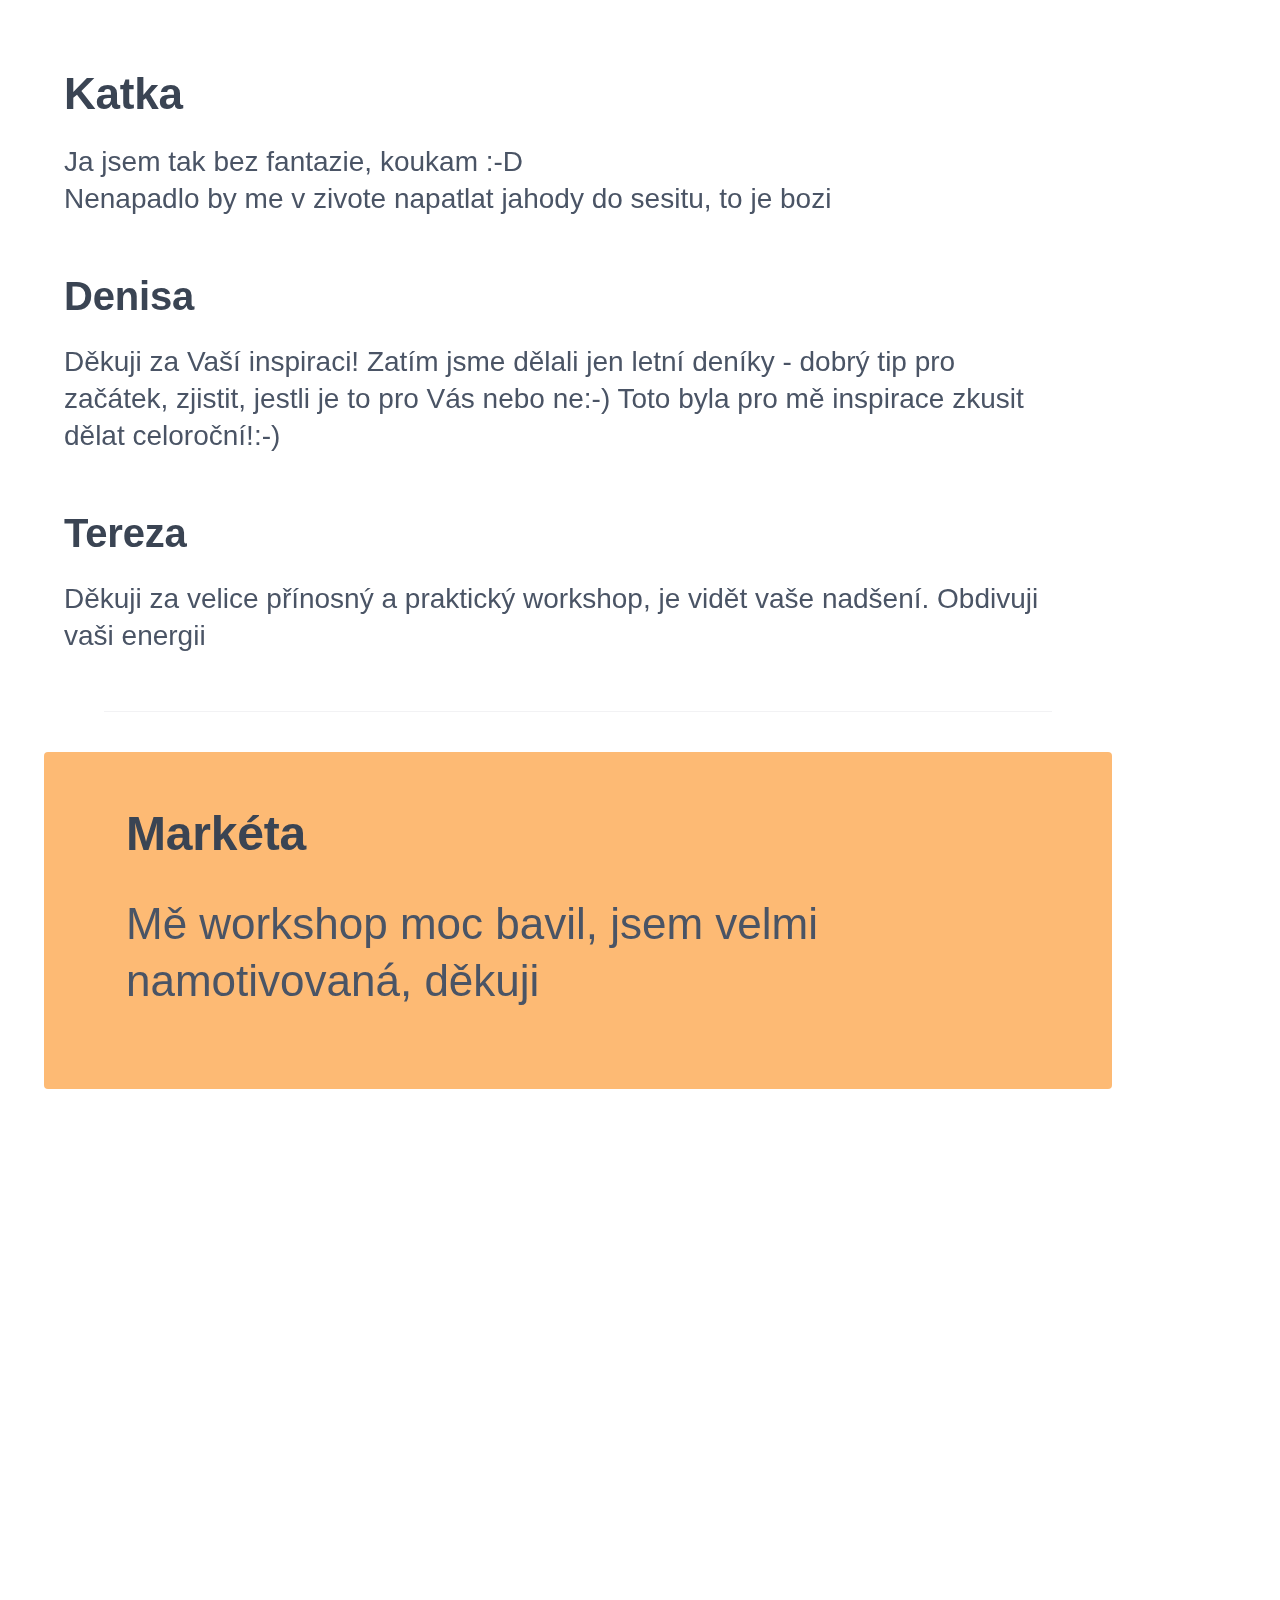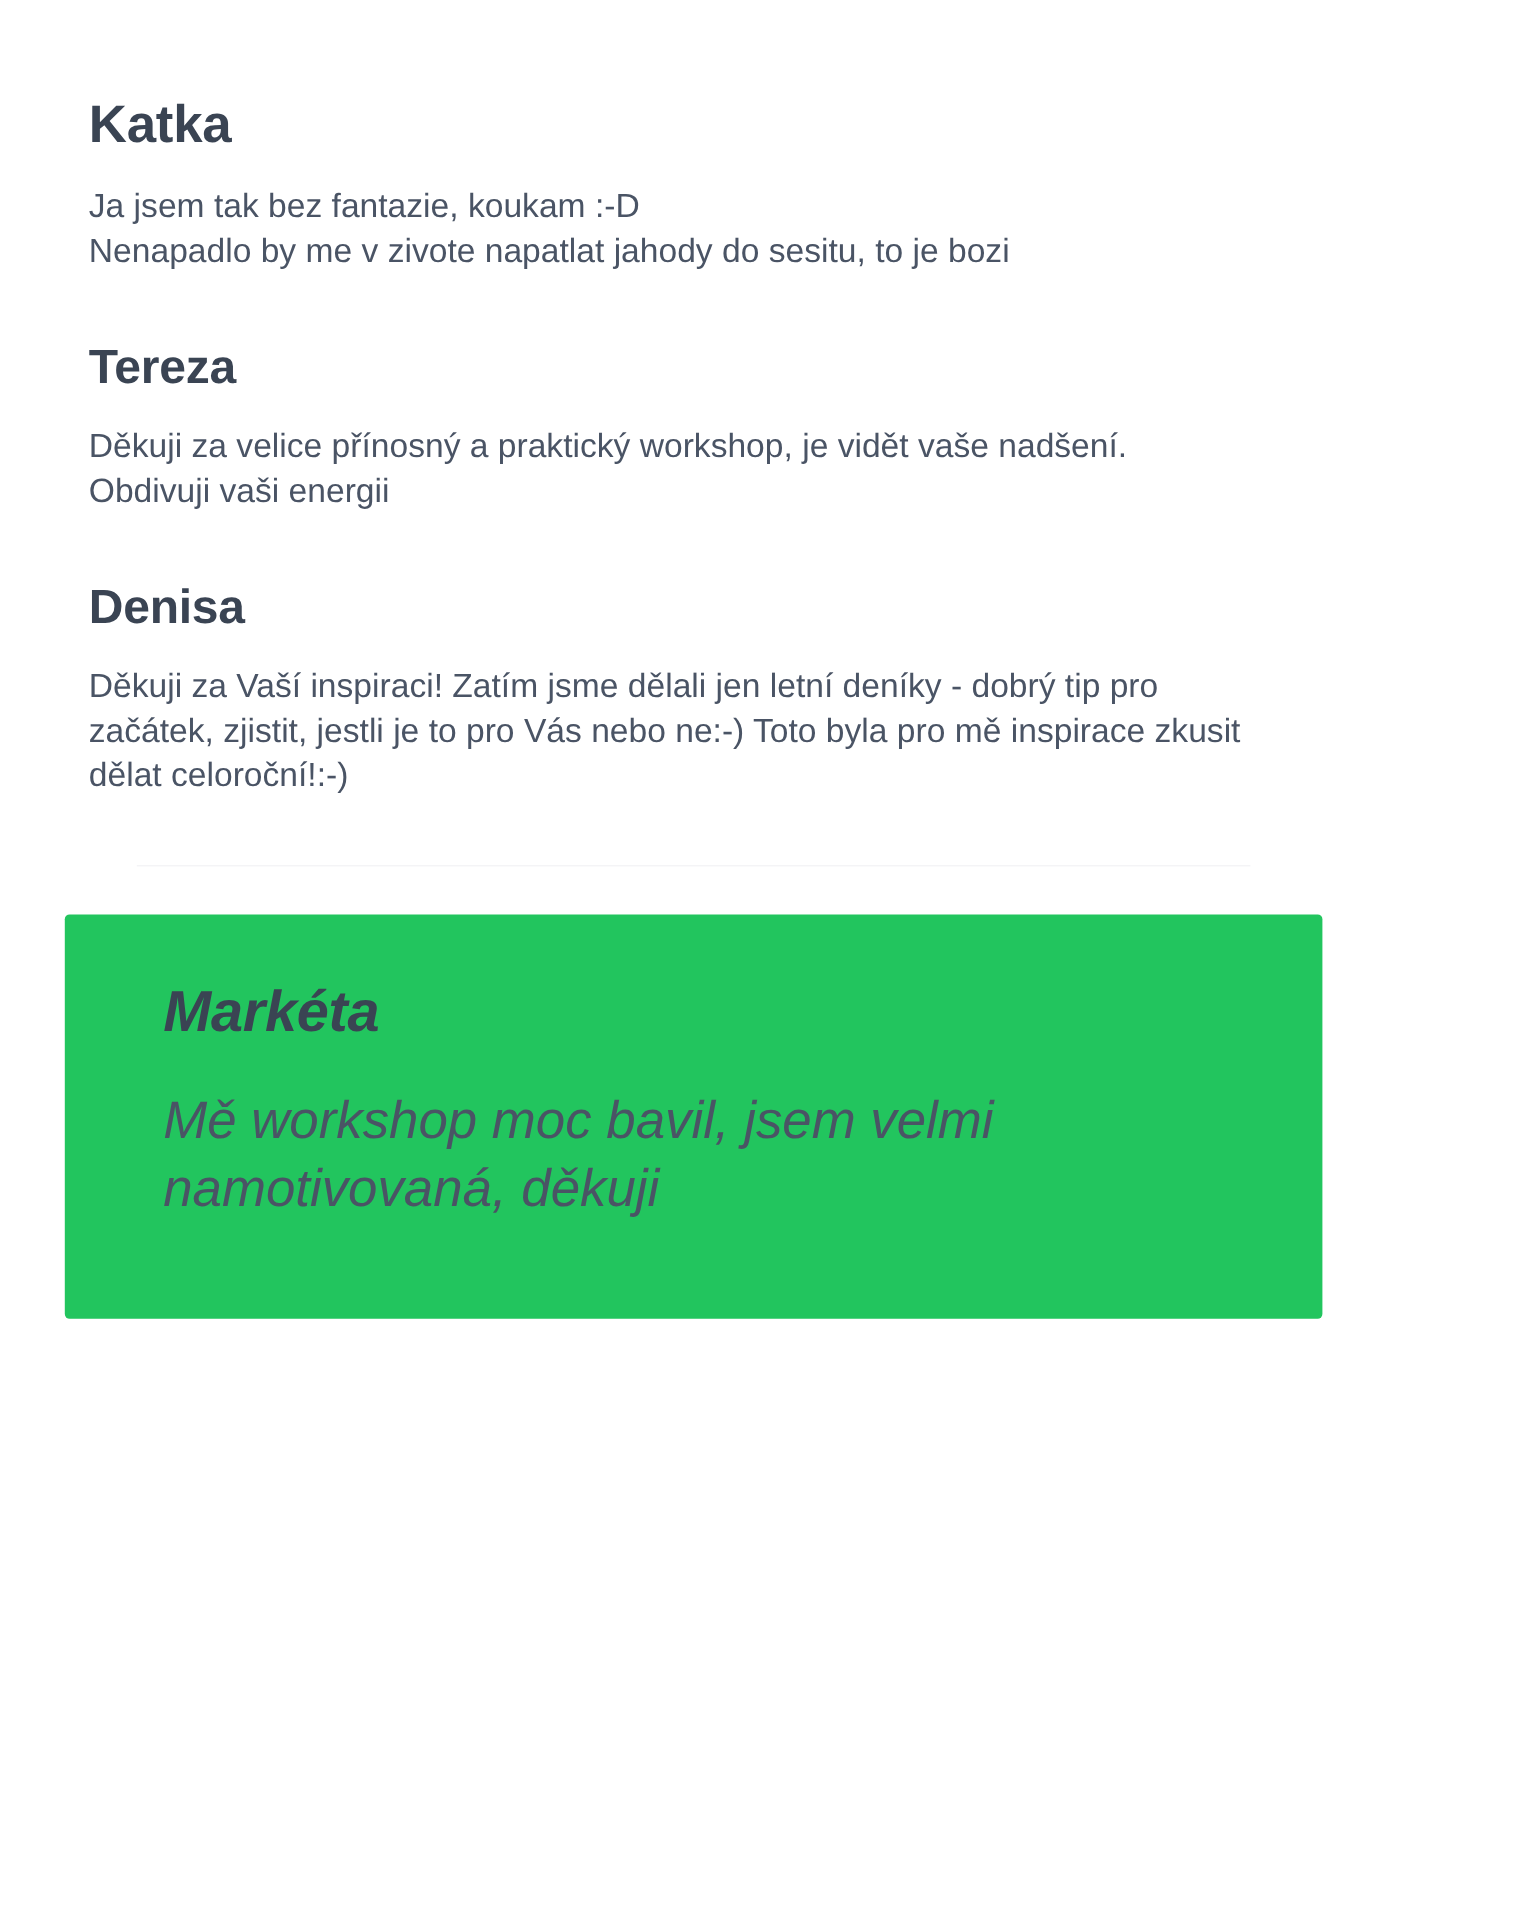"Katka" .page { padding: 10px -> 0 }
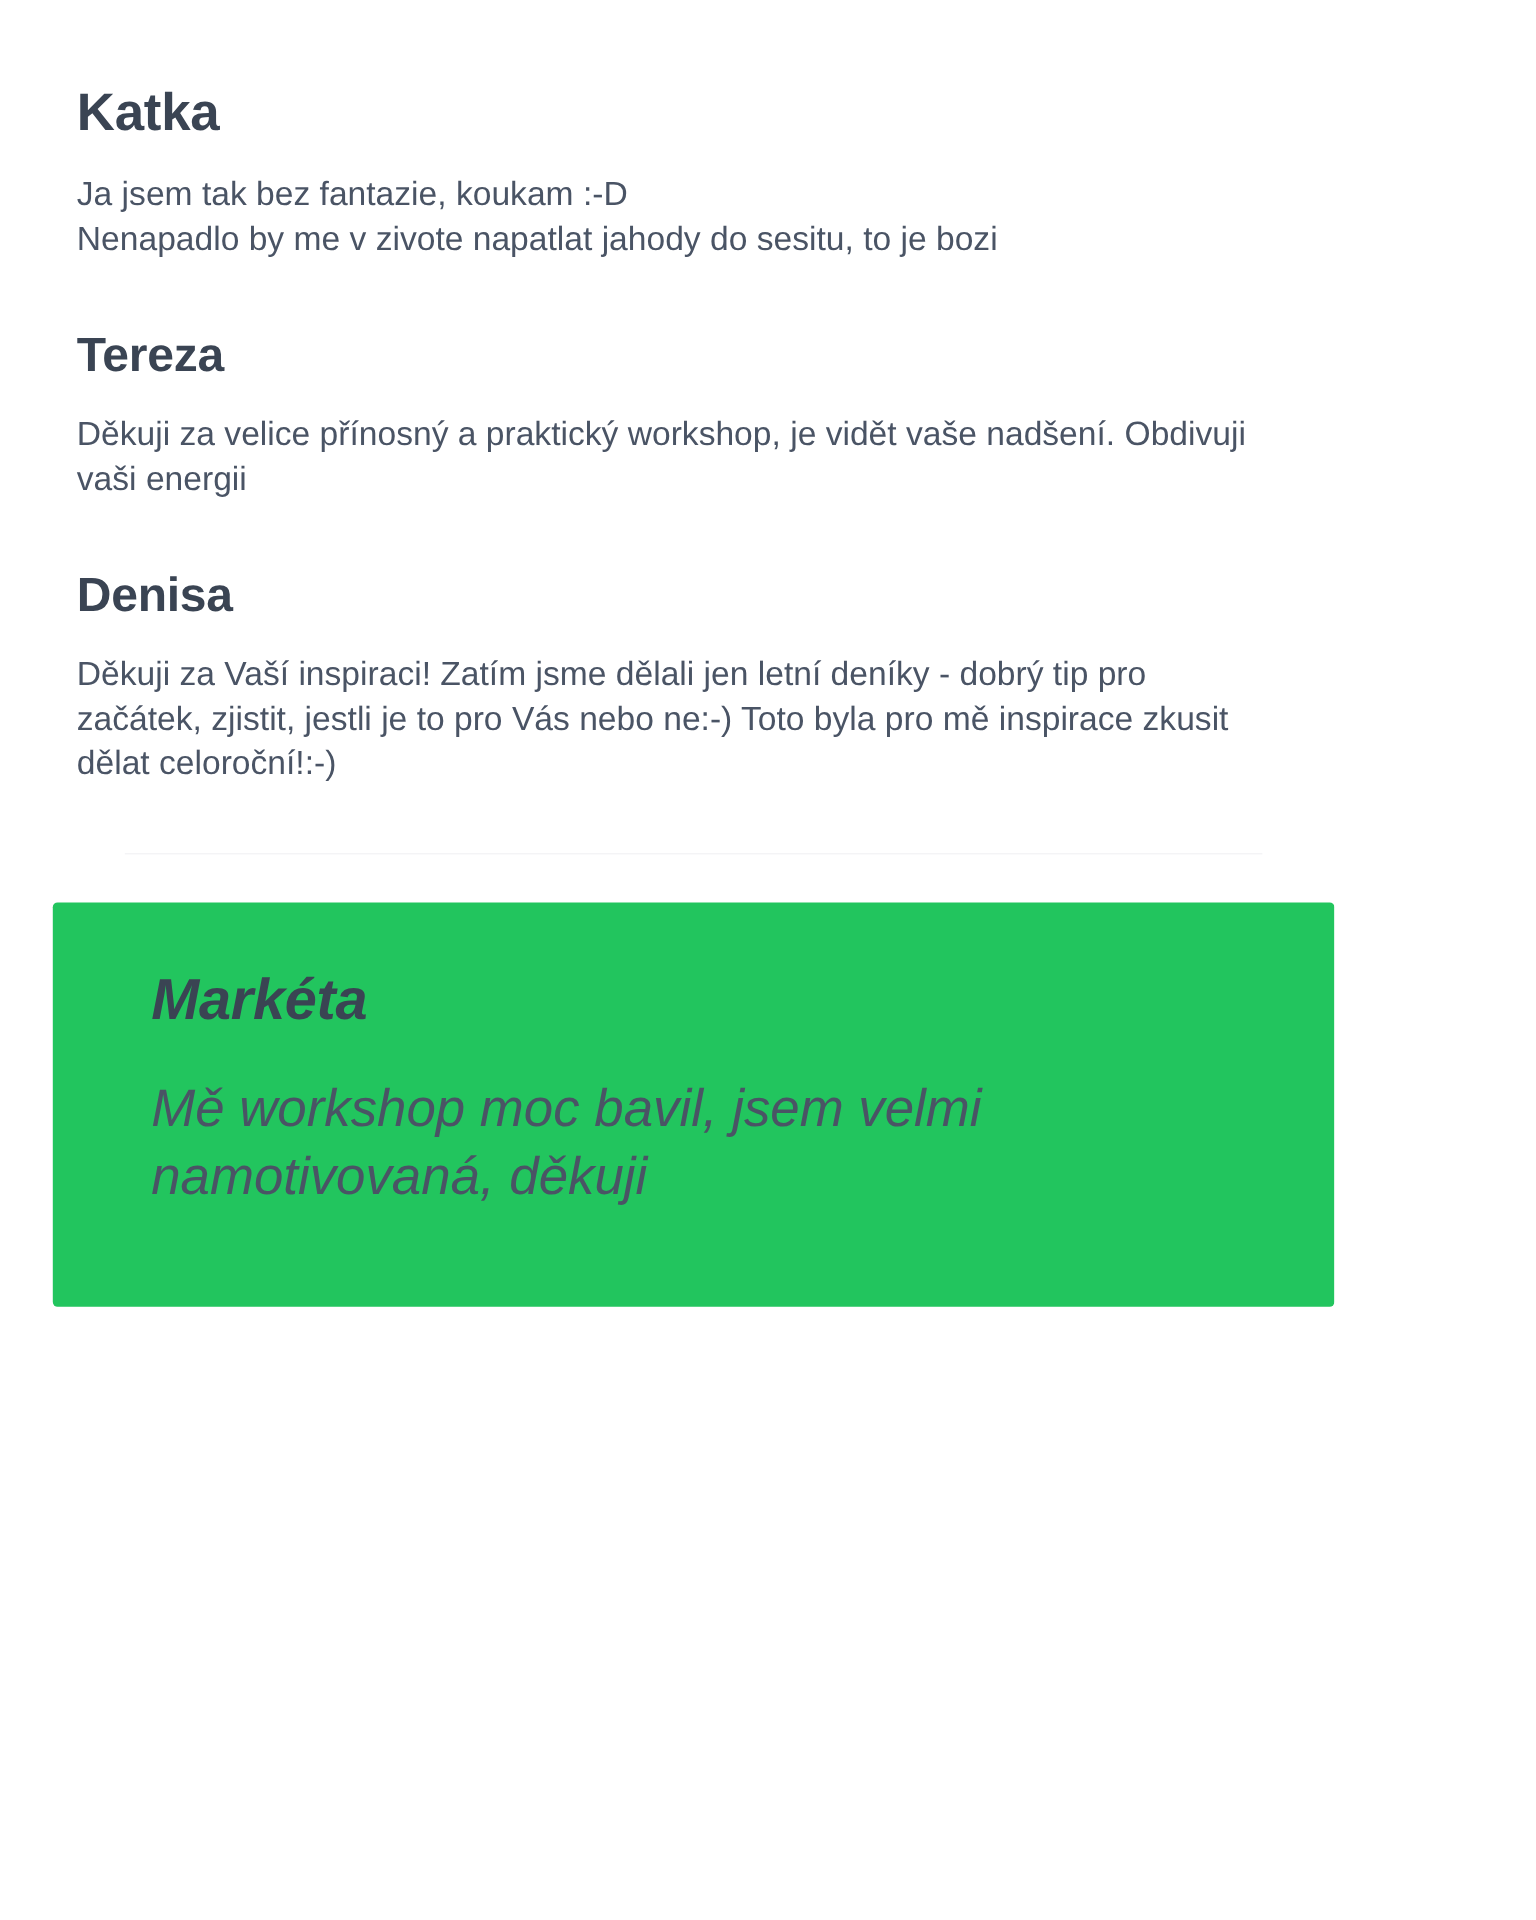"Tereza" div.testimonial { order: before "Denisa" -> after "Denisa" }
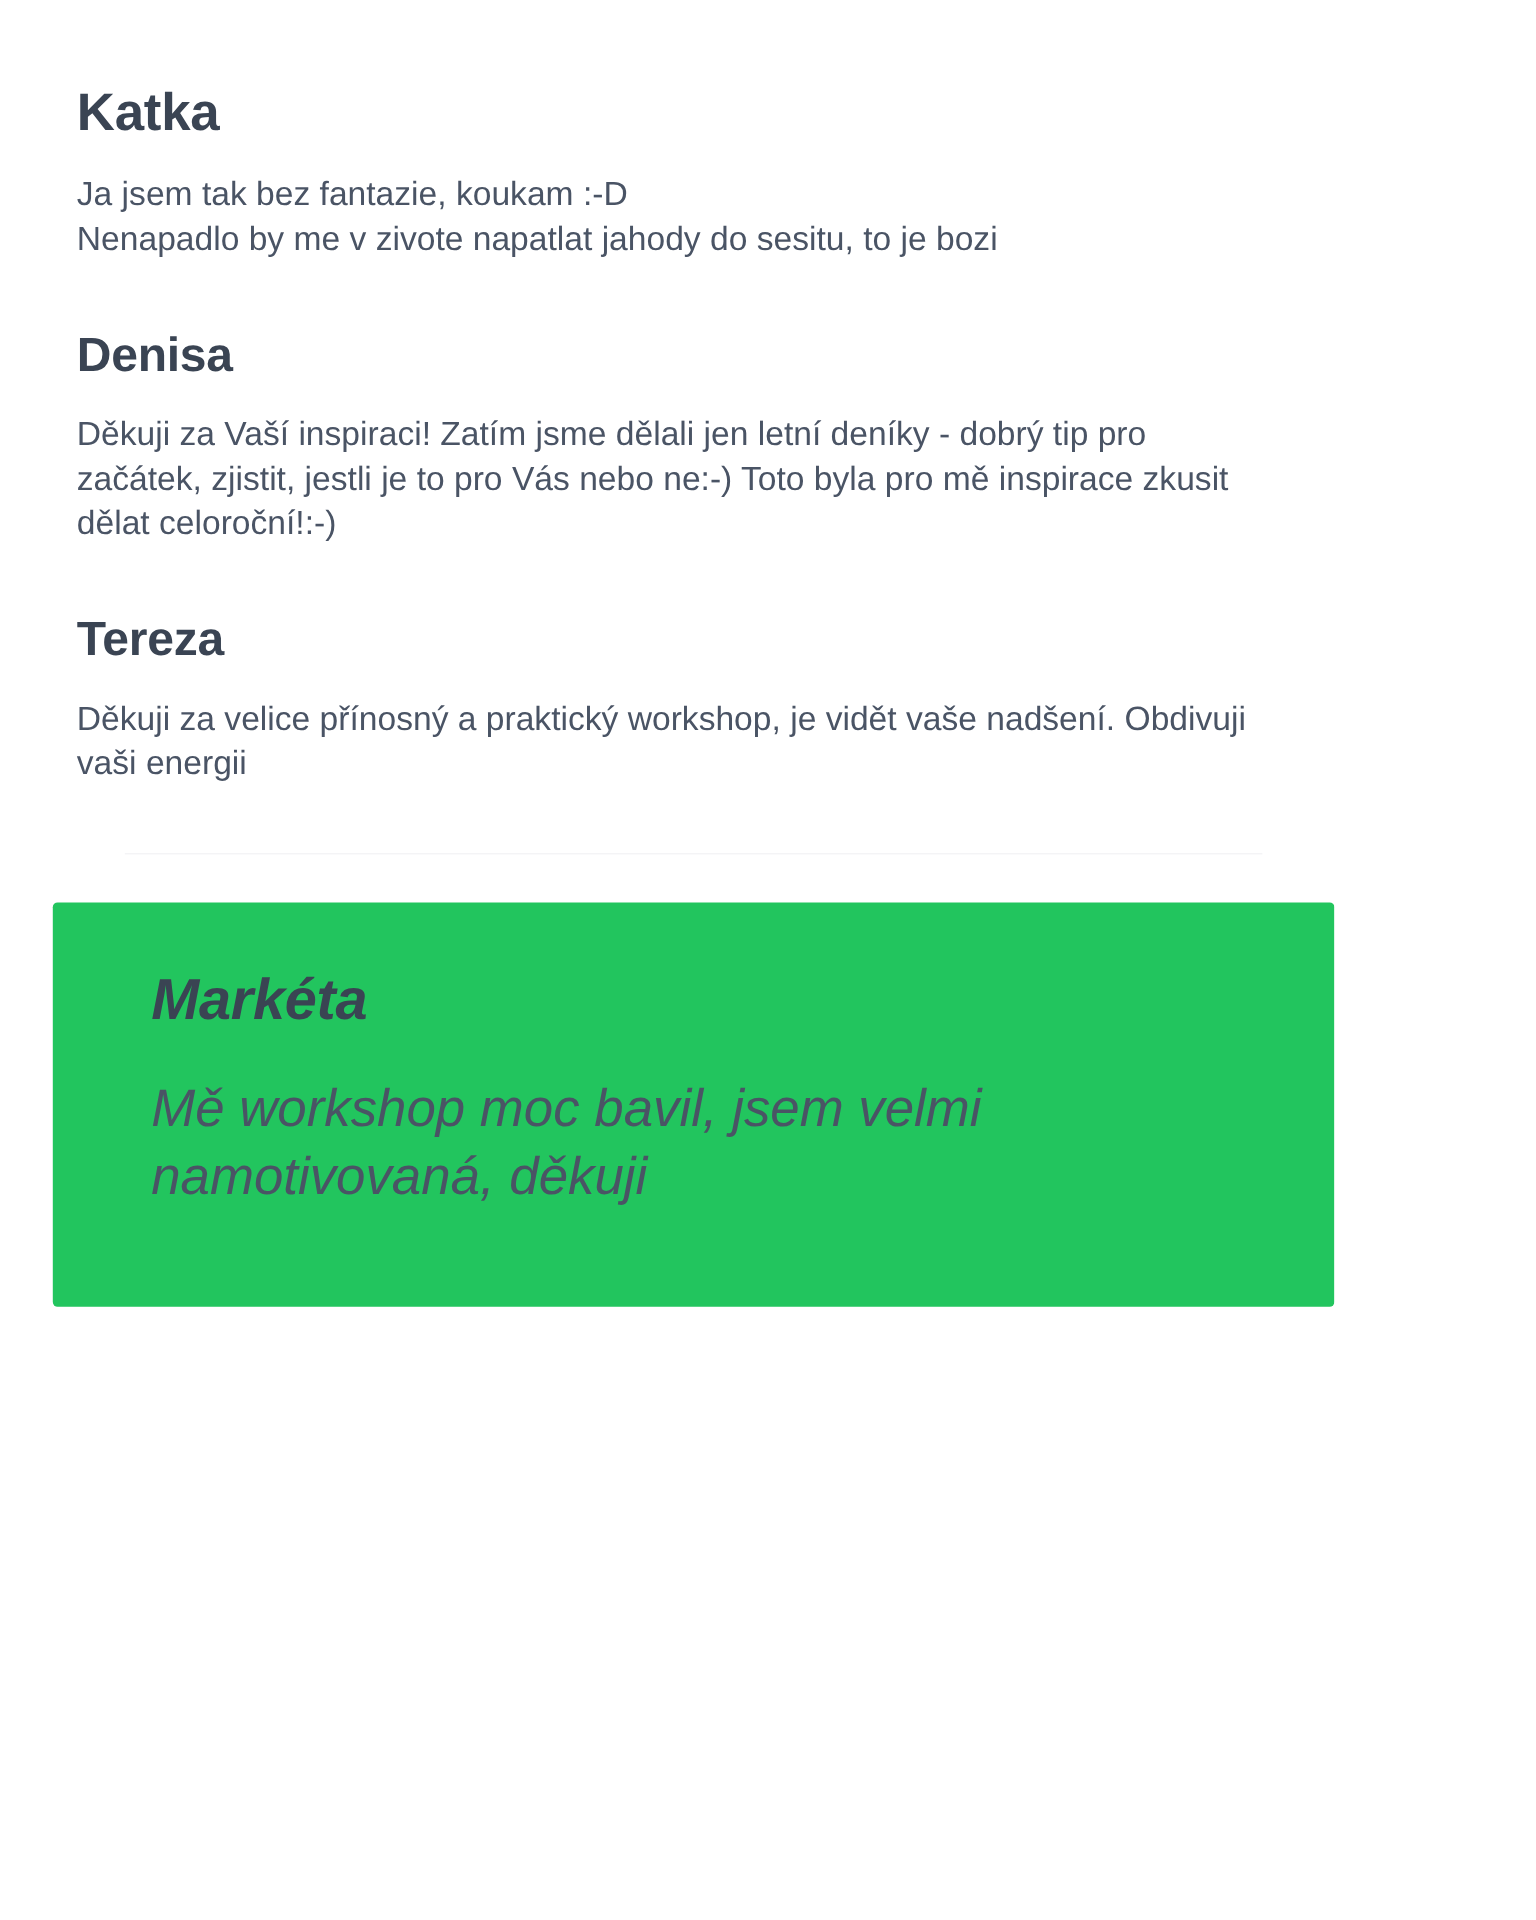"Markéta" .highlight-card { background: #22c55e -> #fdba74; font-style: italic -> none }
